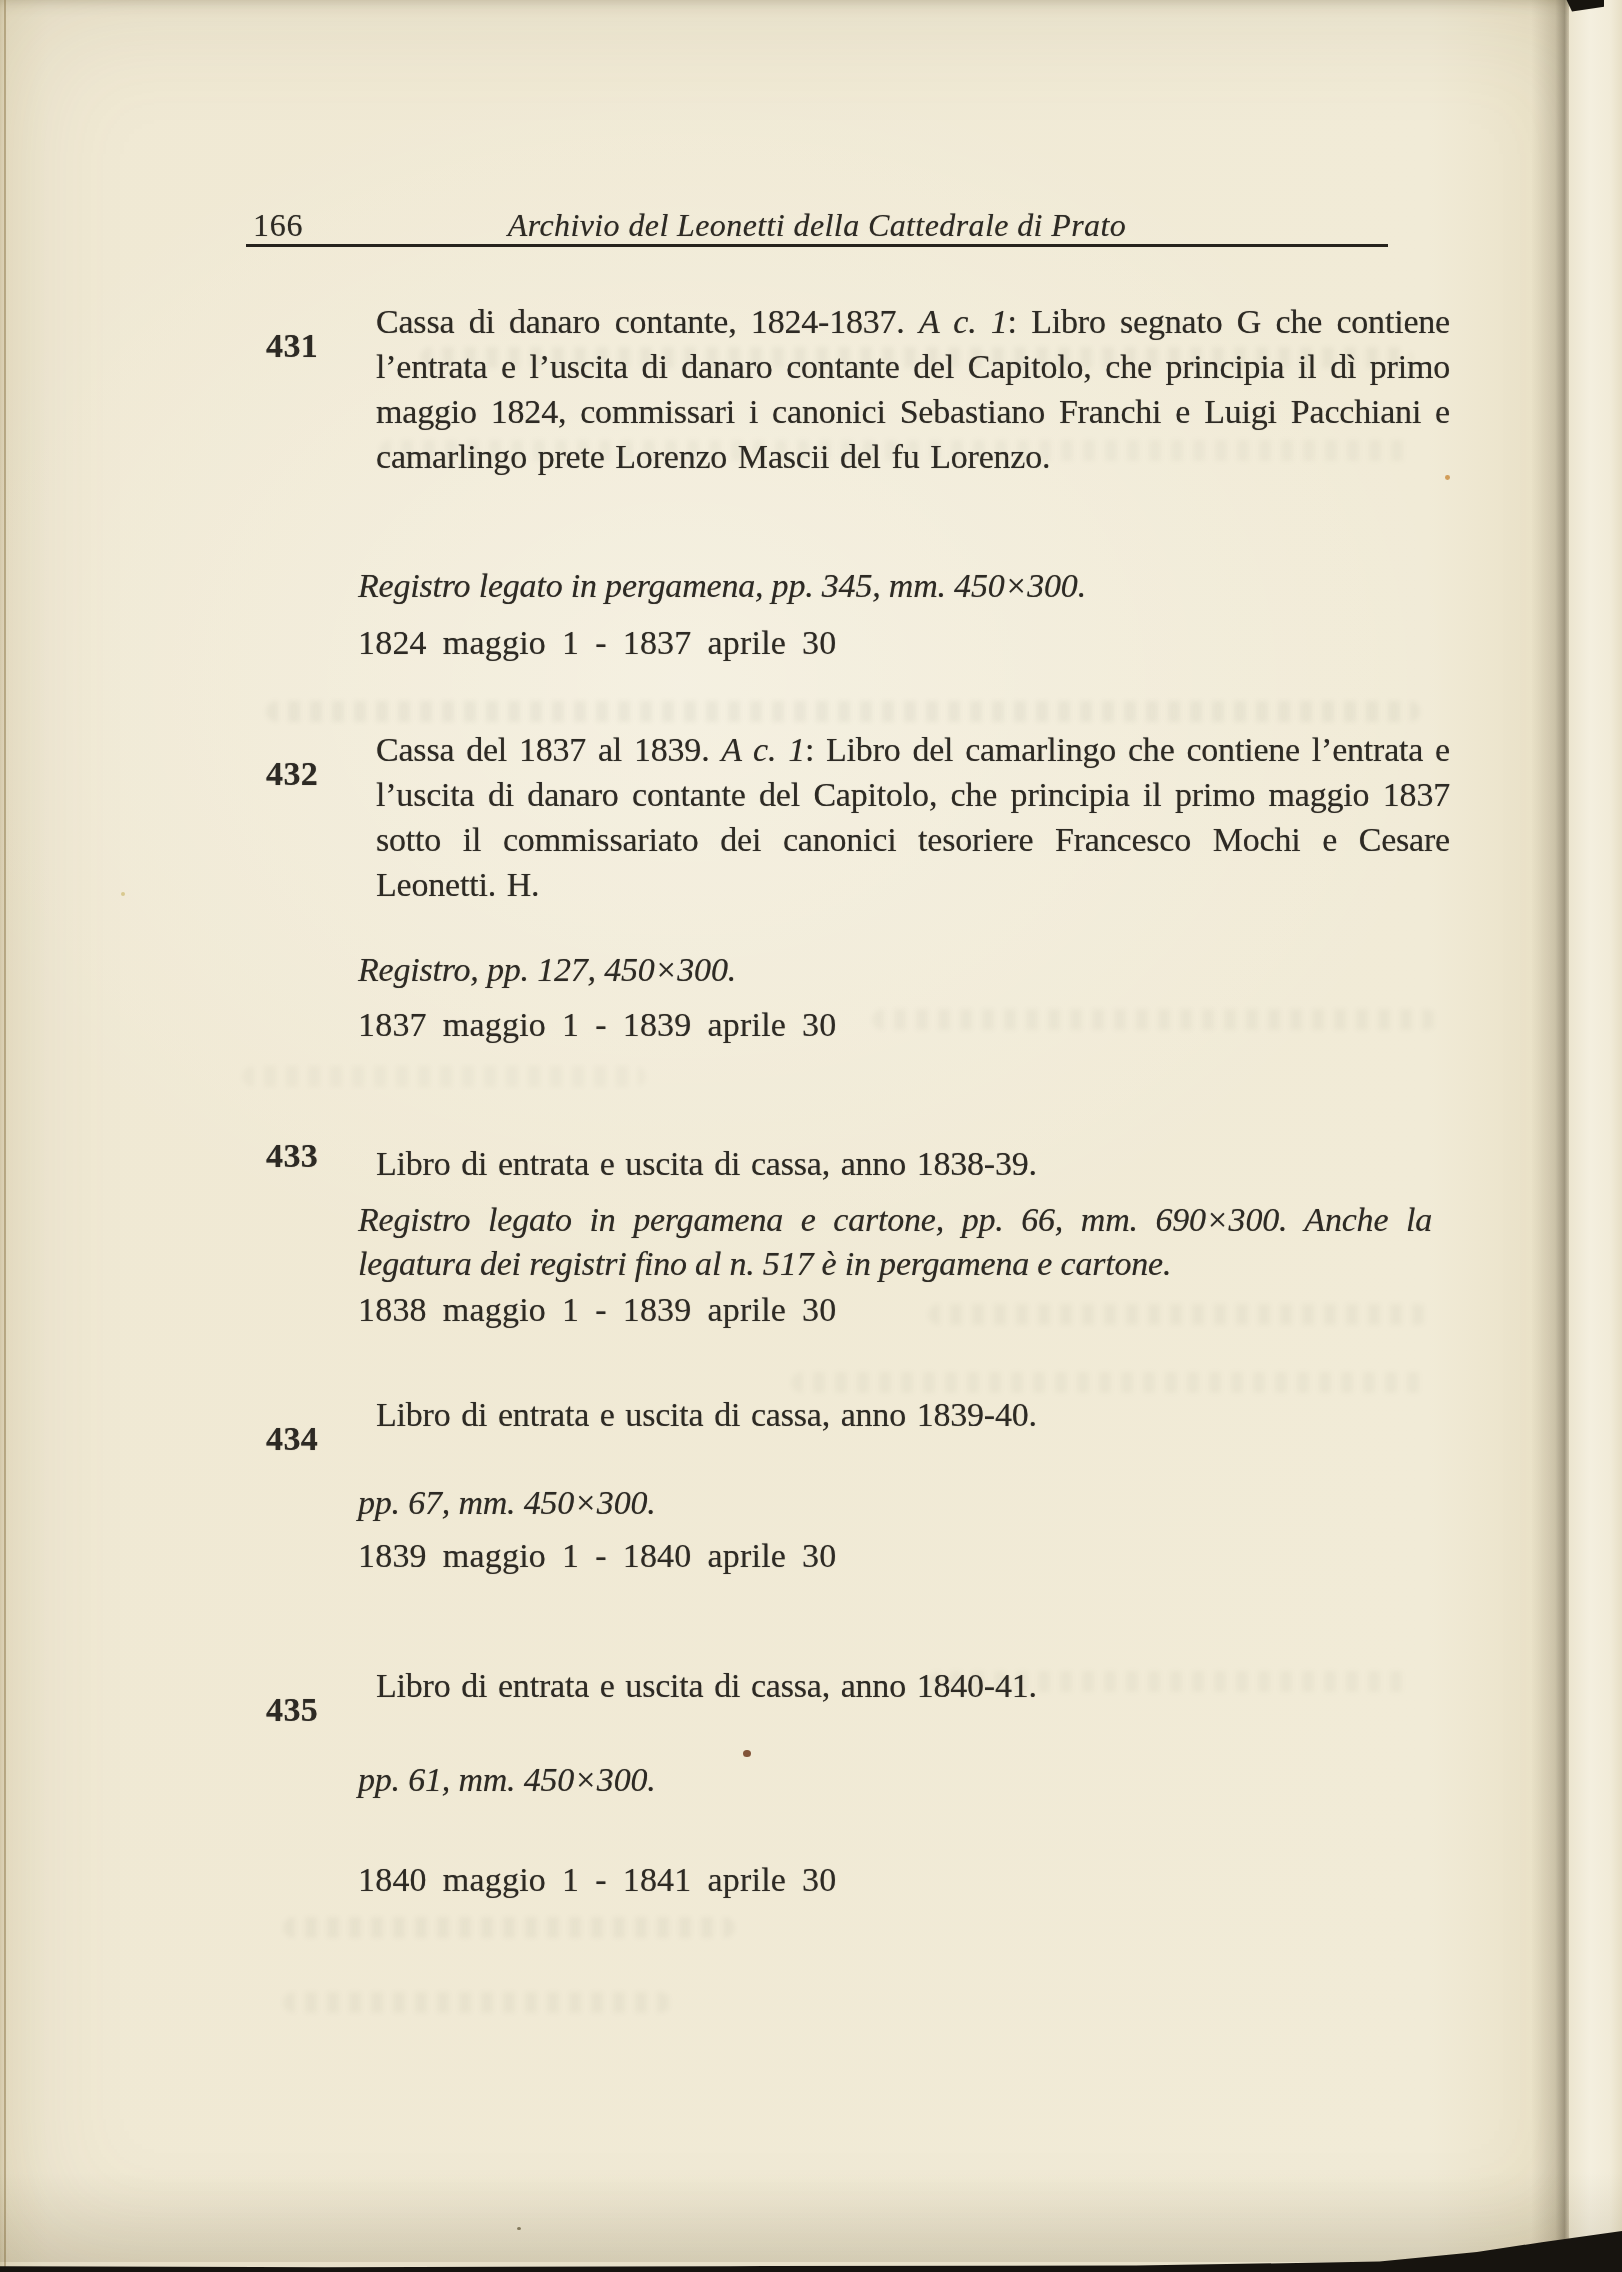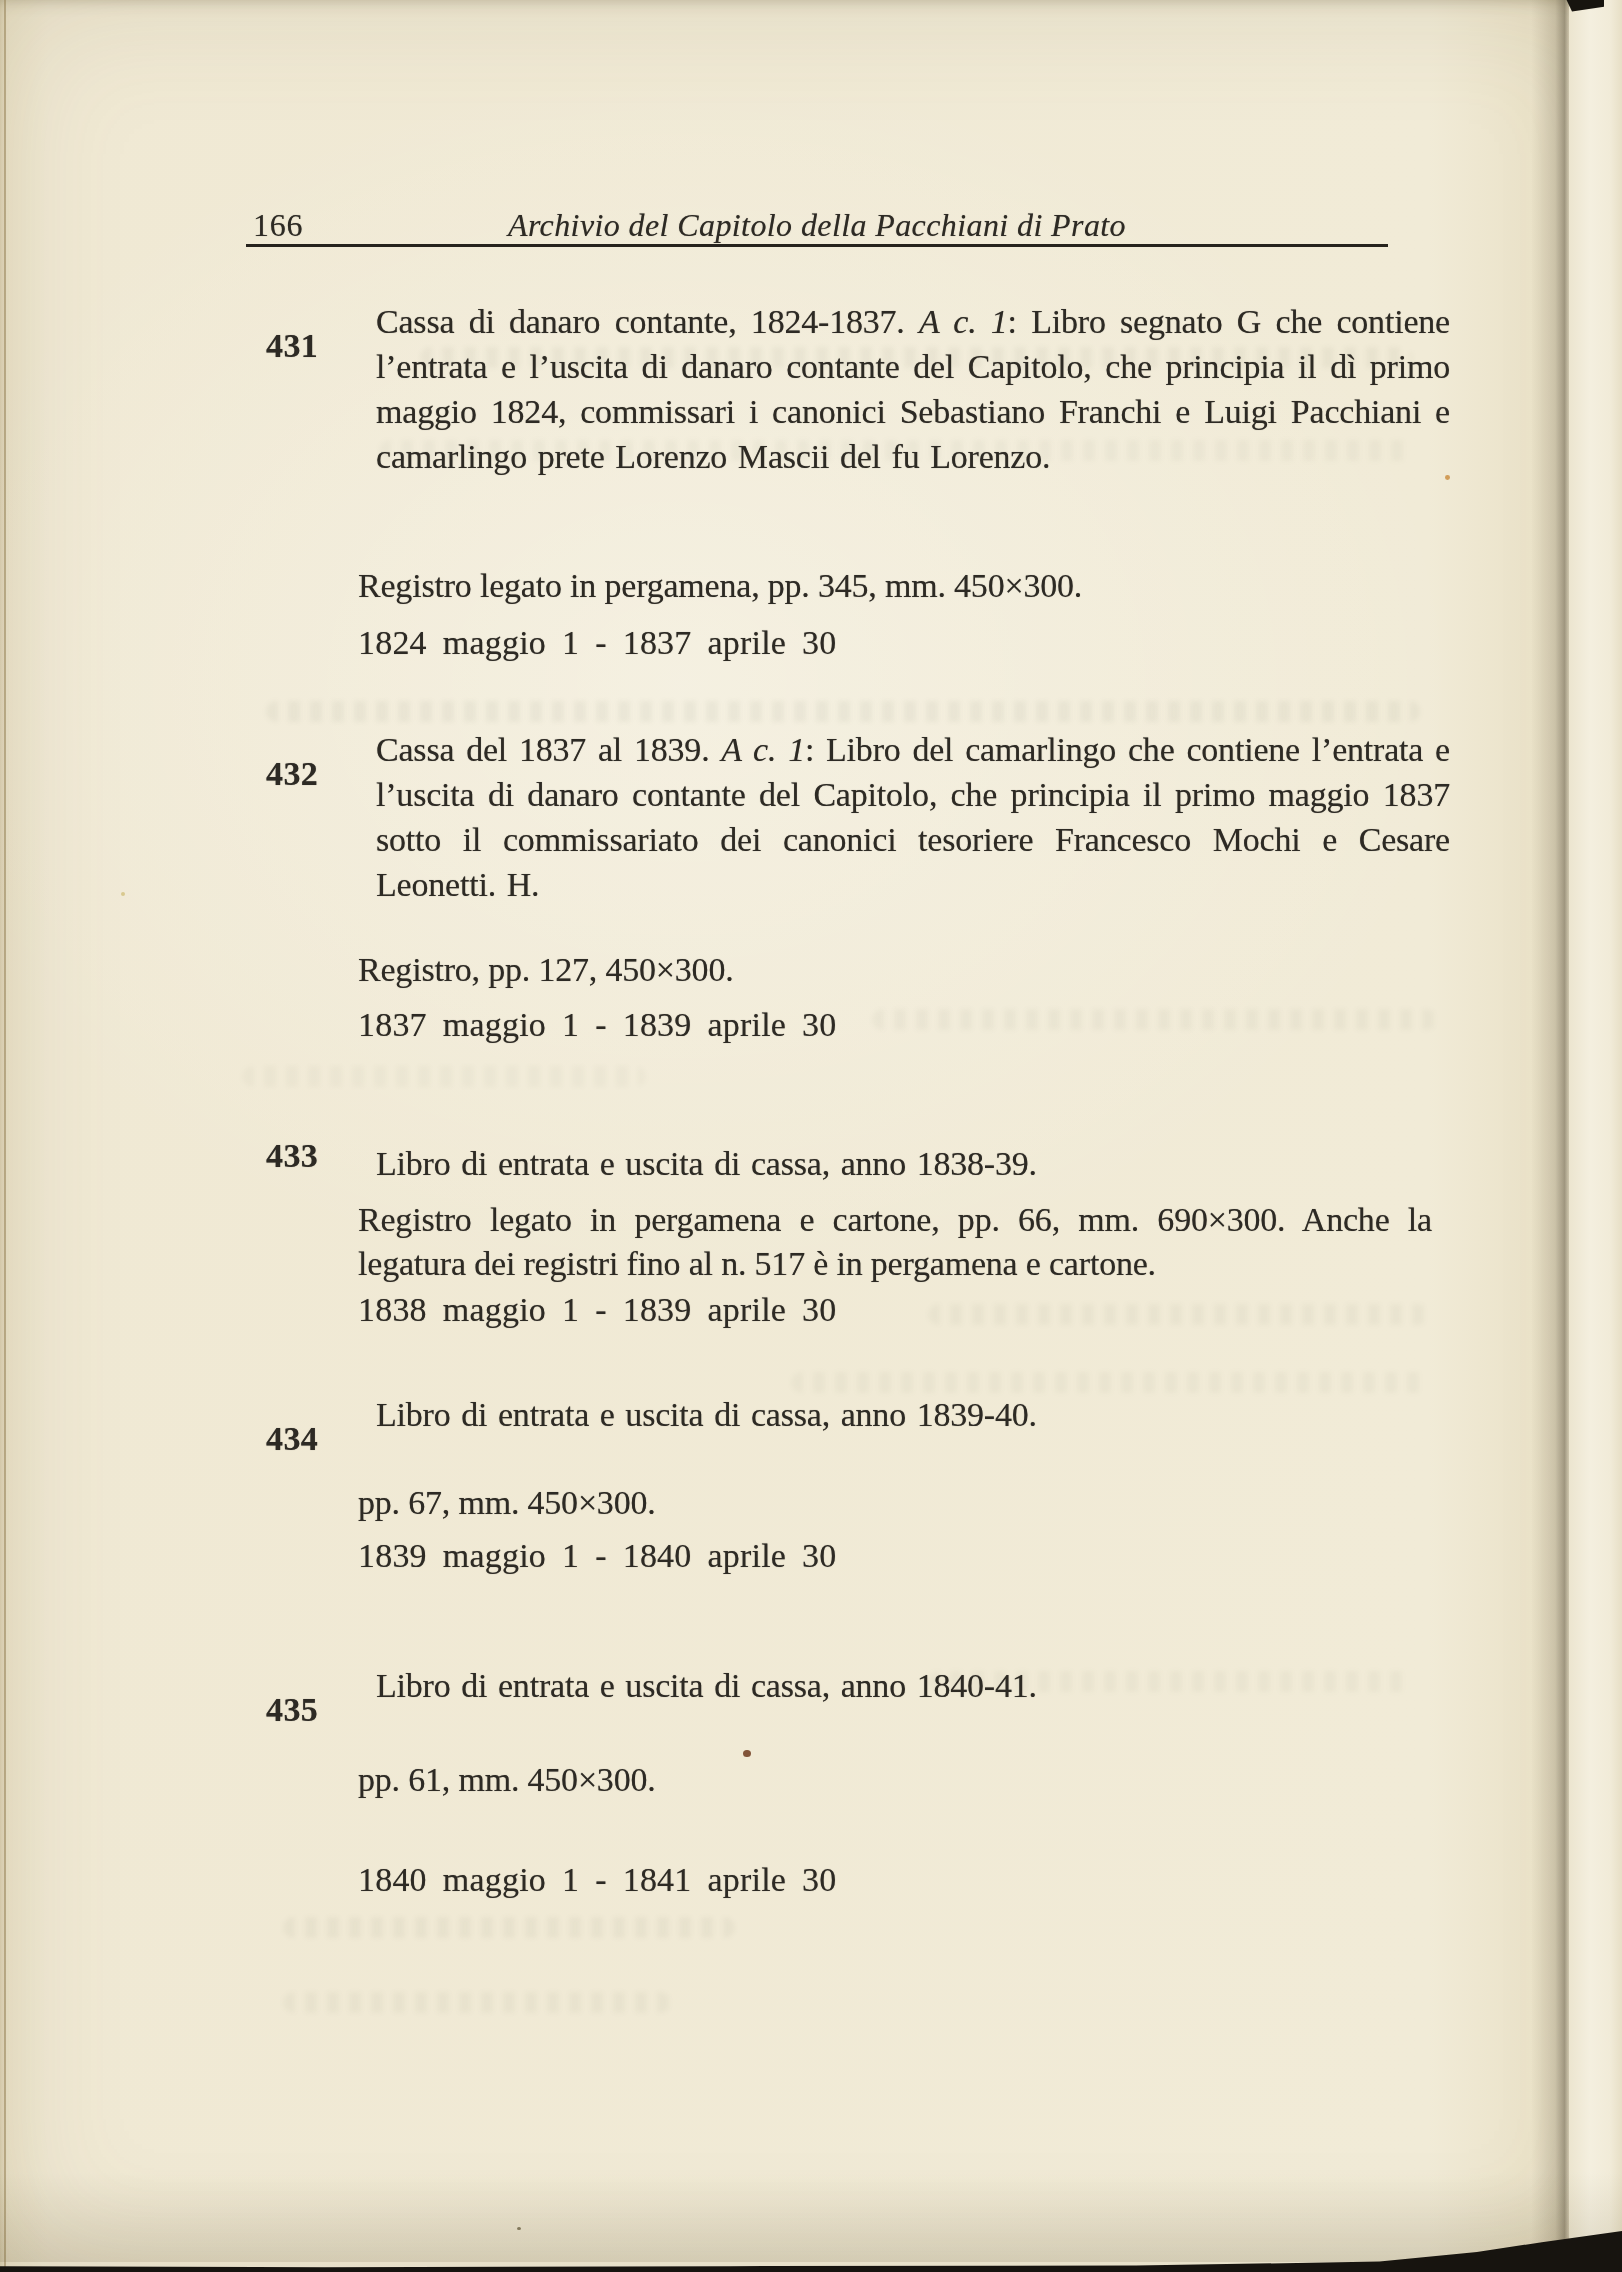"Archivio del Capitolo della Pacchiani" div.running-title { text: Capitolo della Pacchiani -> Leonetti della Cattedrale }
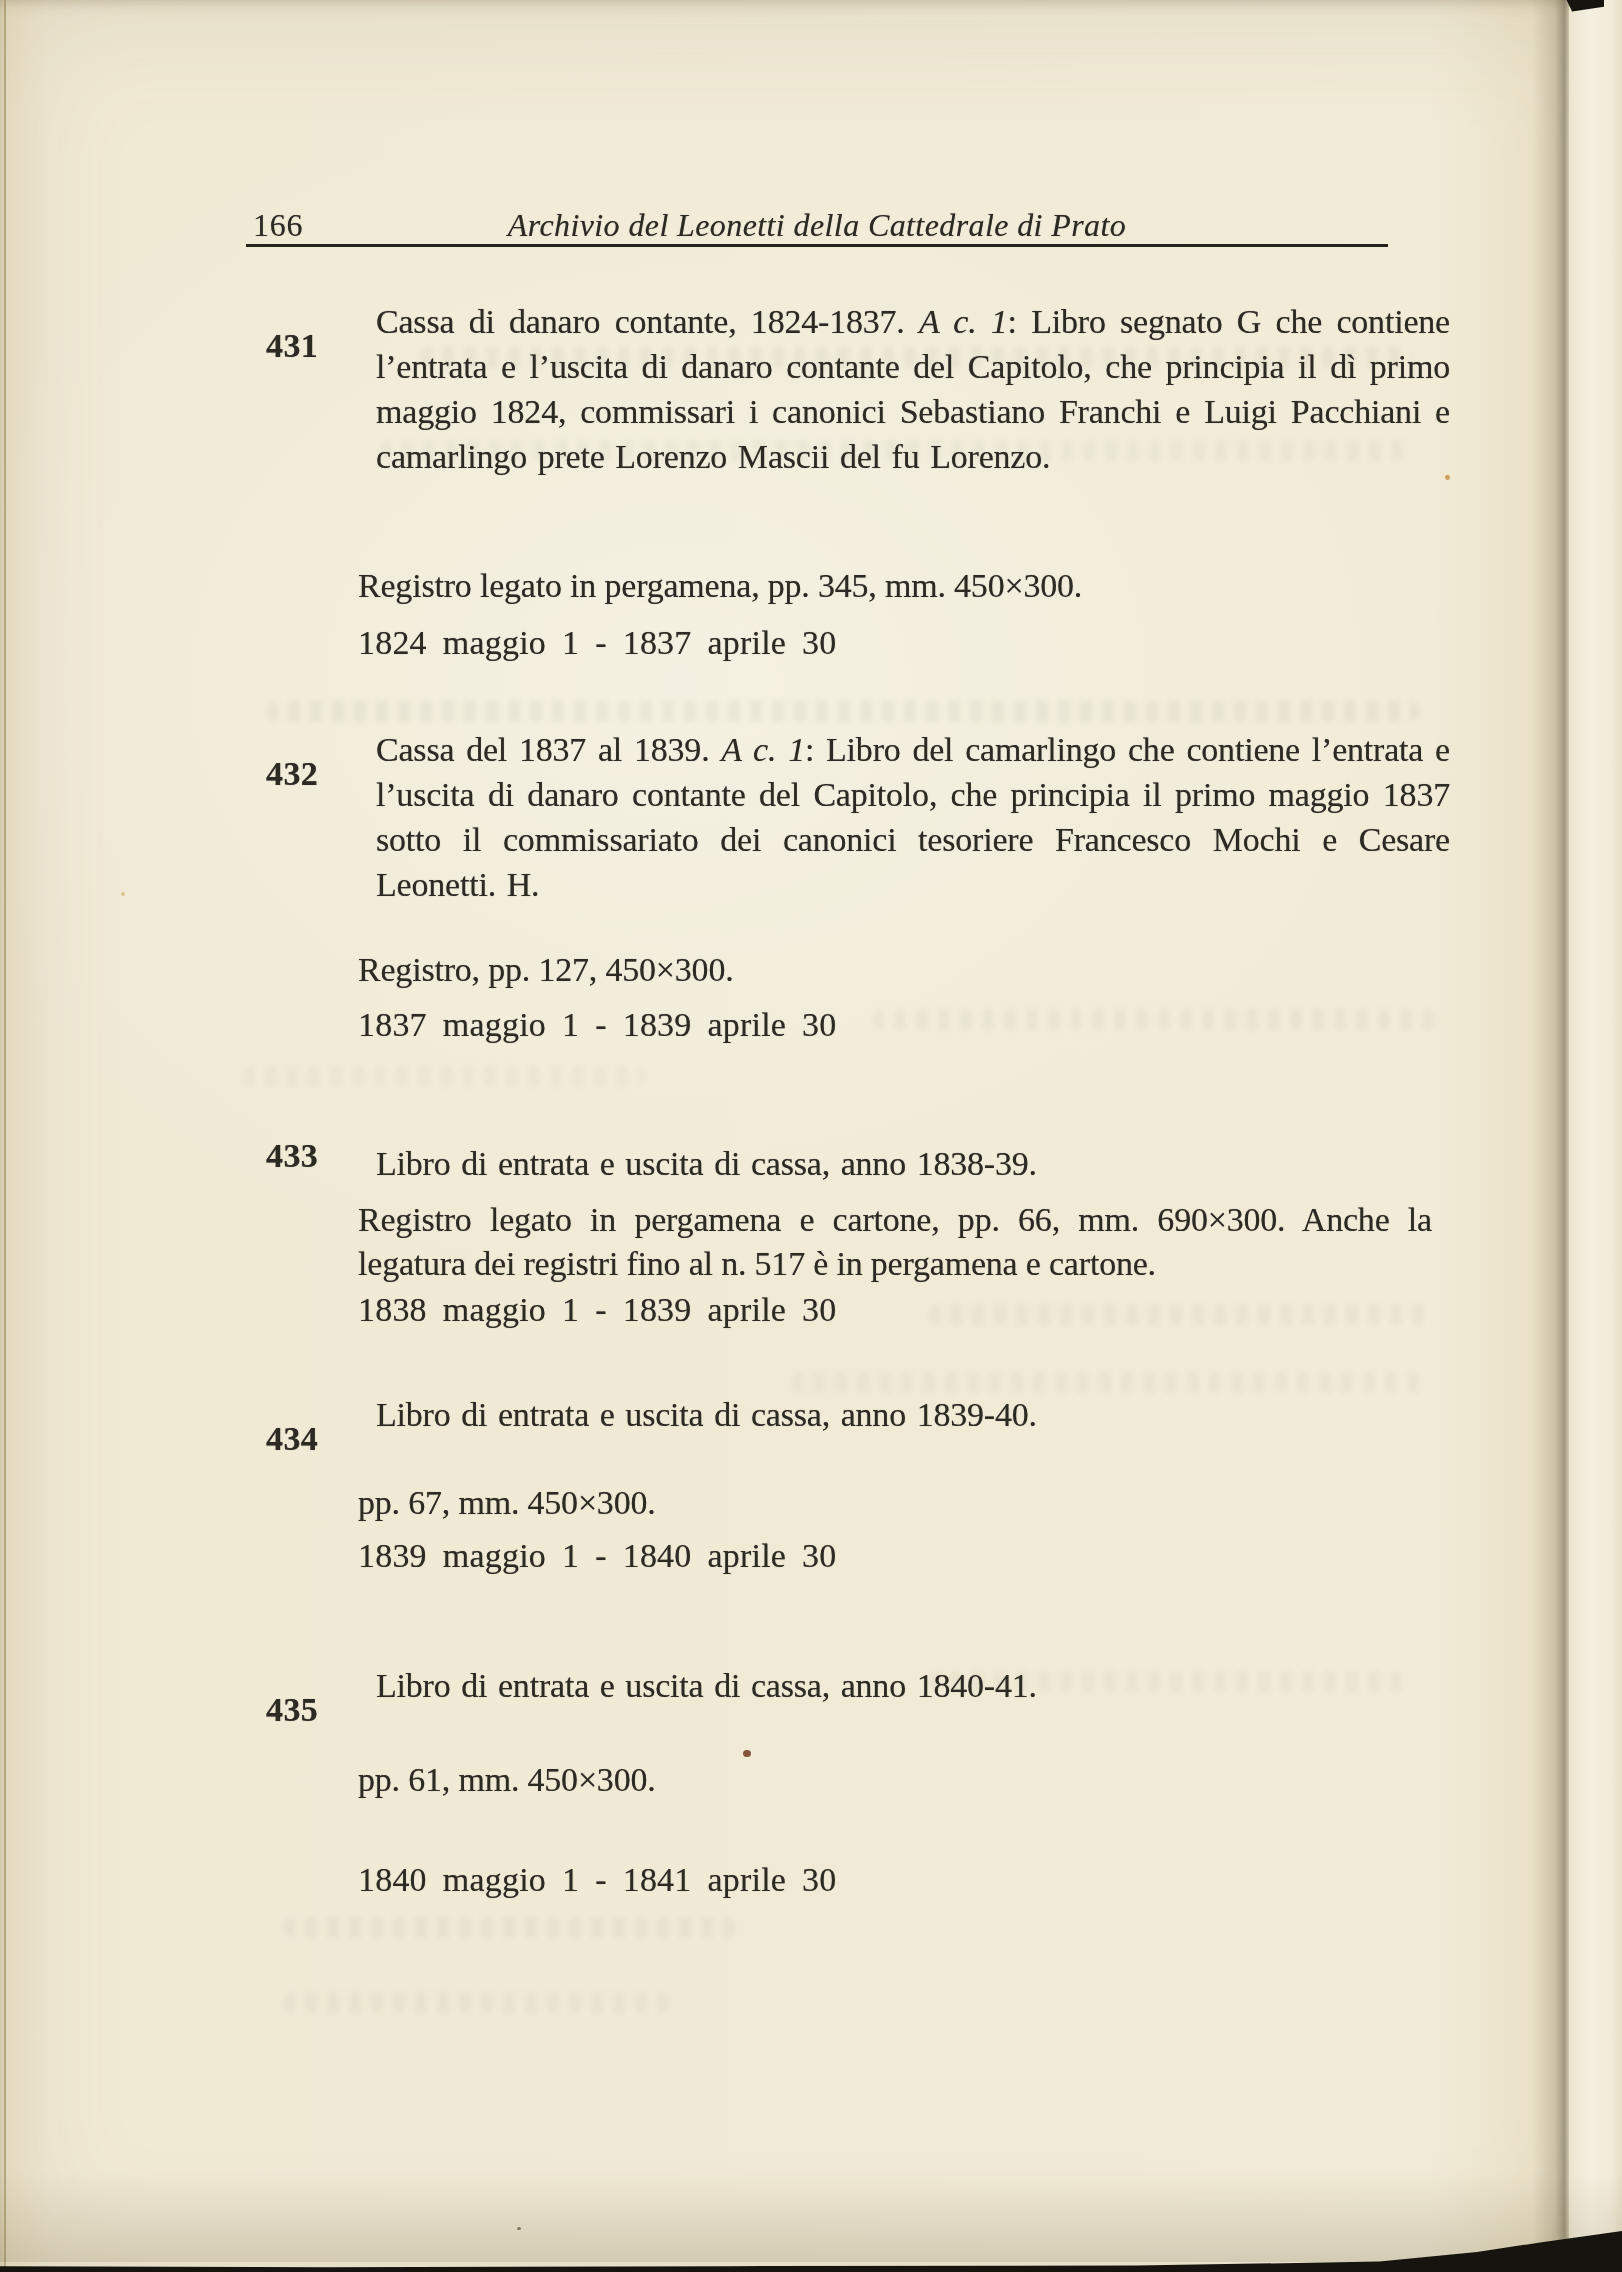"Registro legato in pergamena, pp." .entry-note { font-style: none -> italic }
